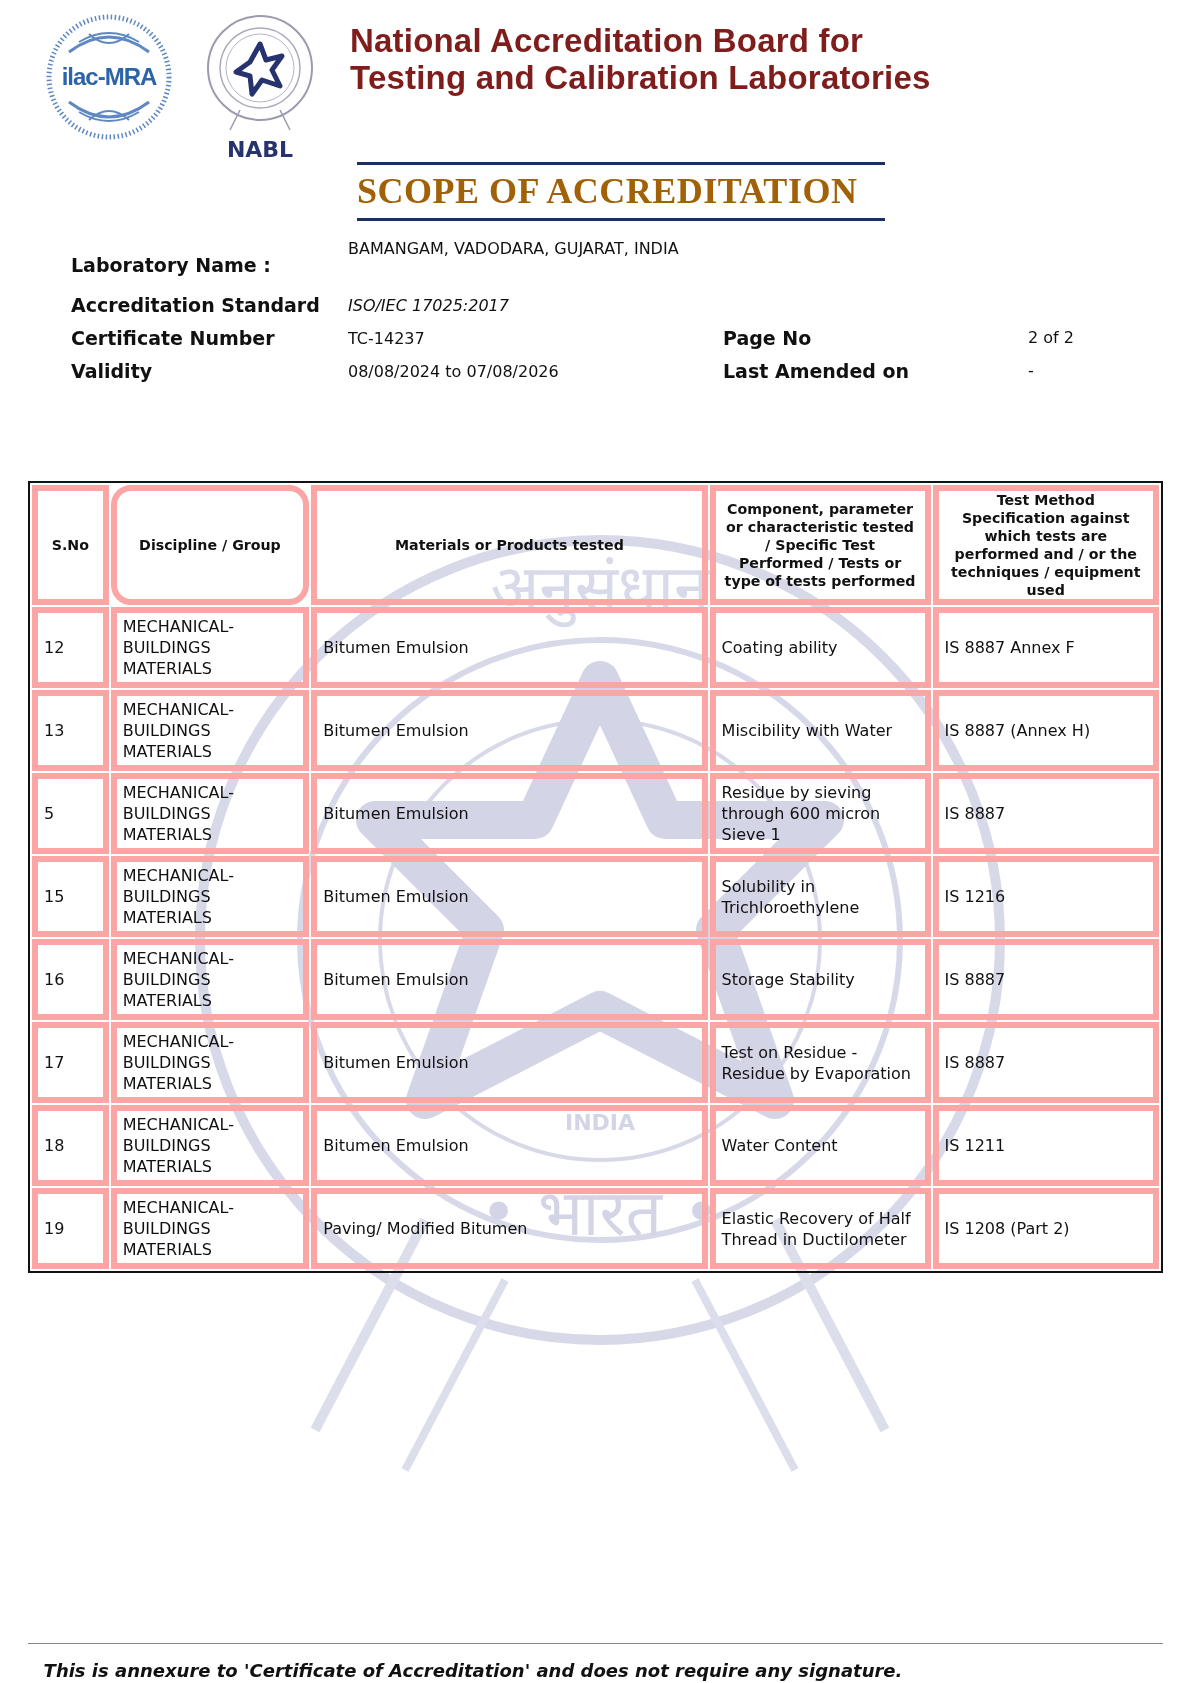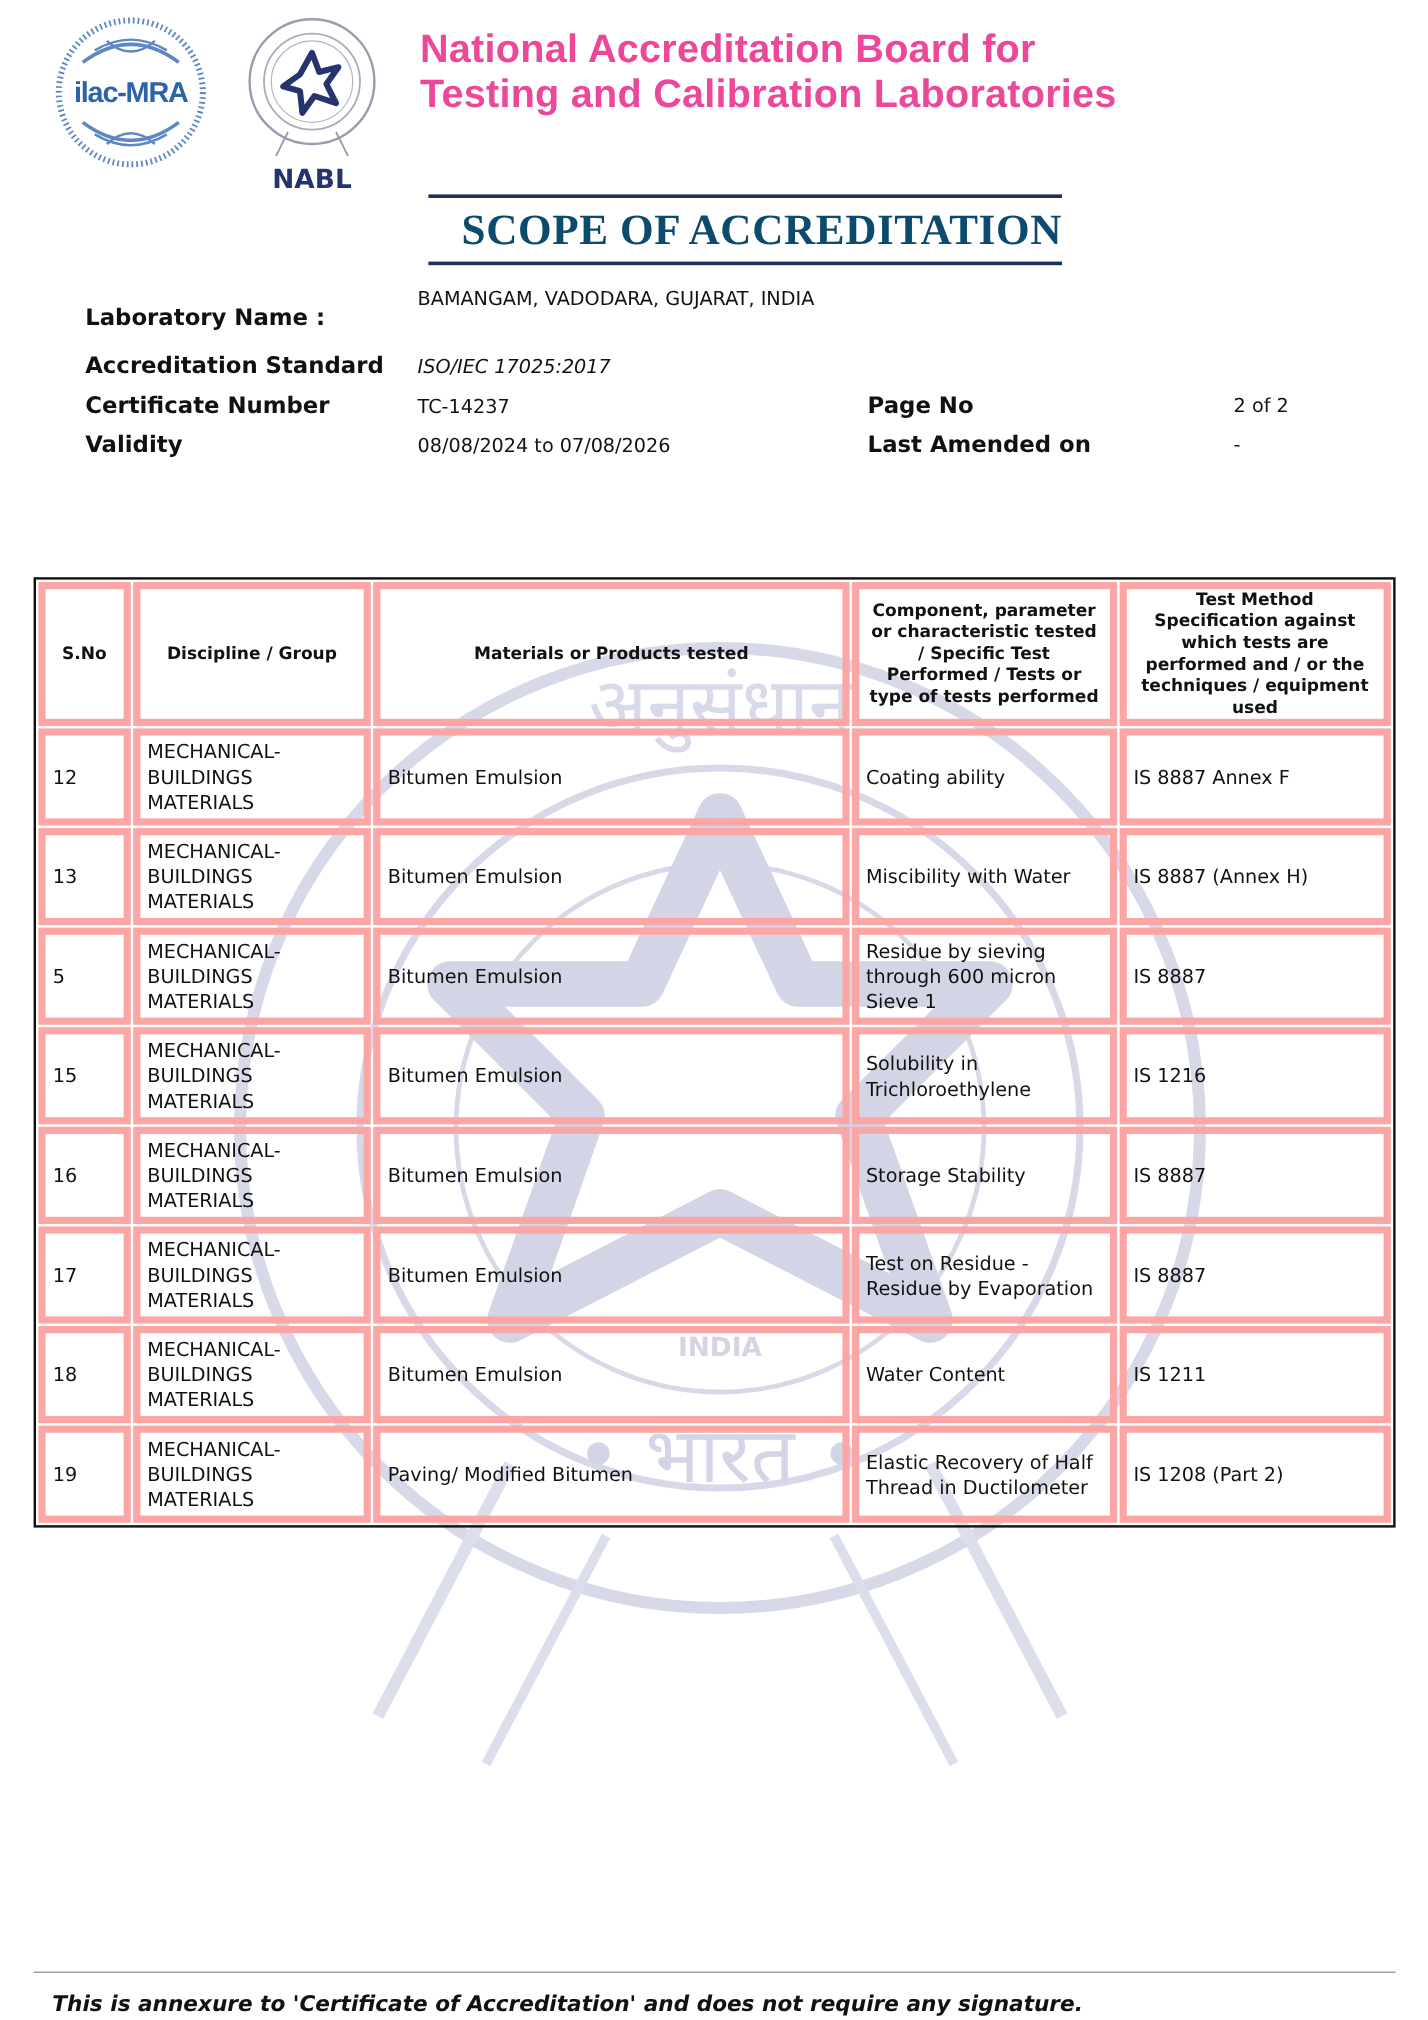"National Accreditation Board for" .org-name { color: #ec4899 -> #7f1d1d }
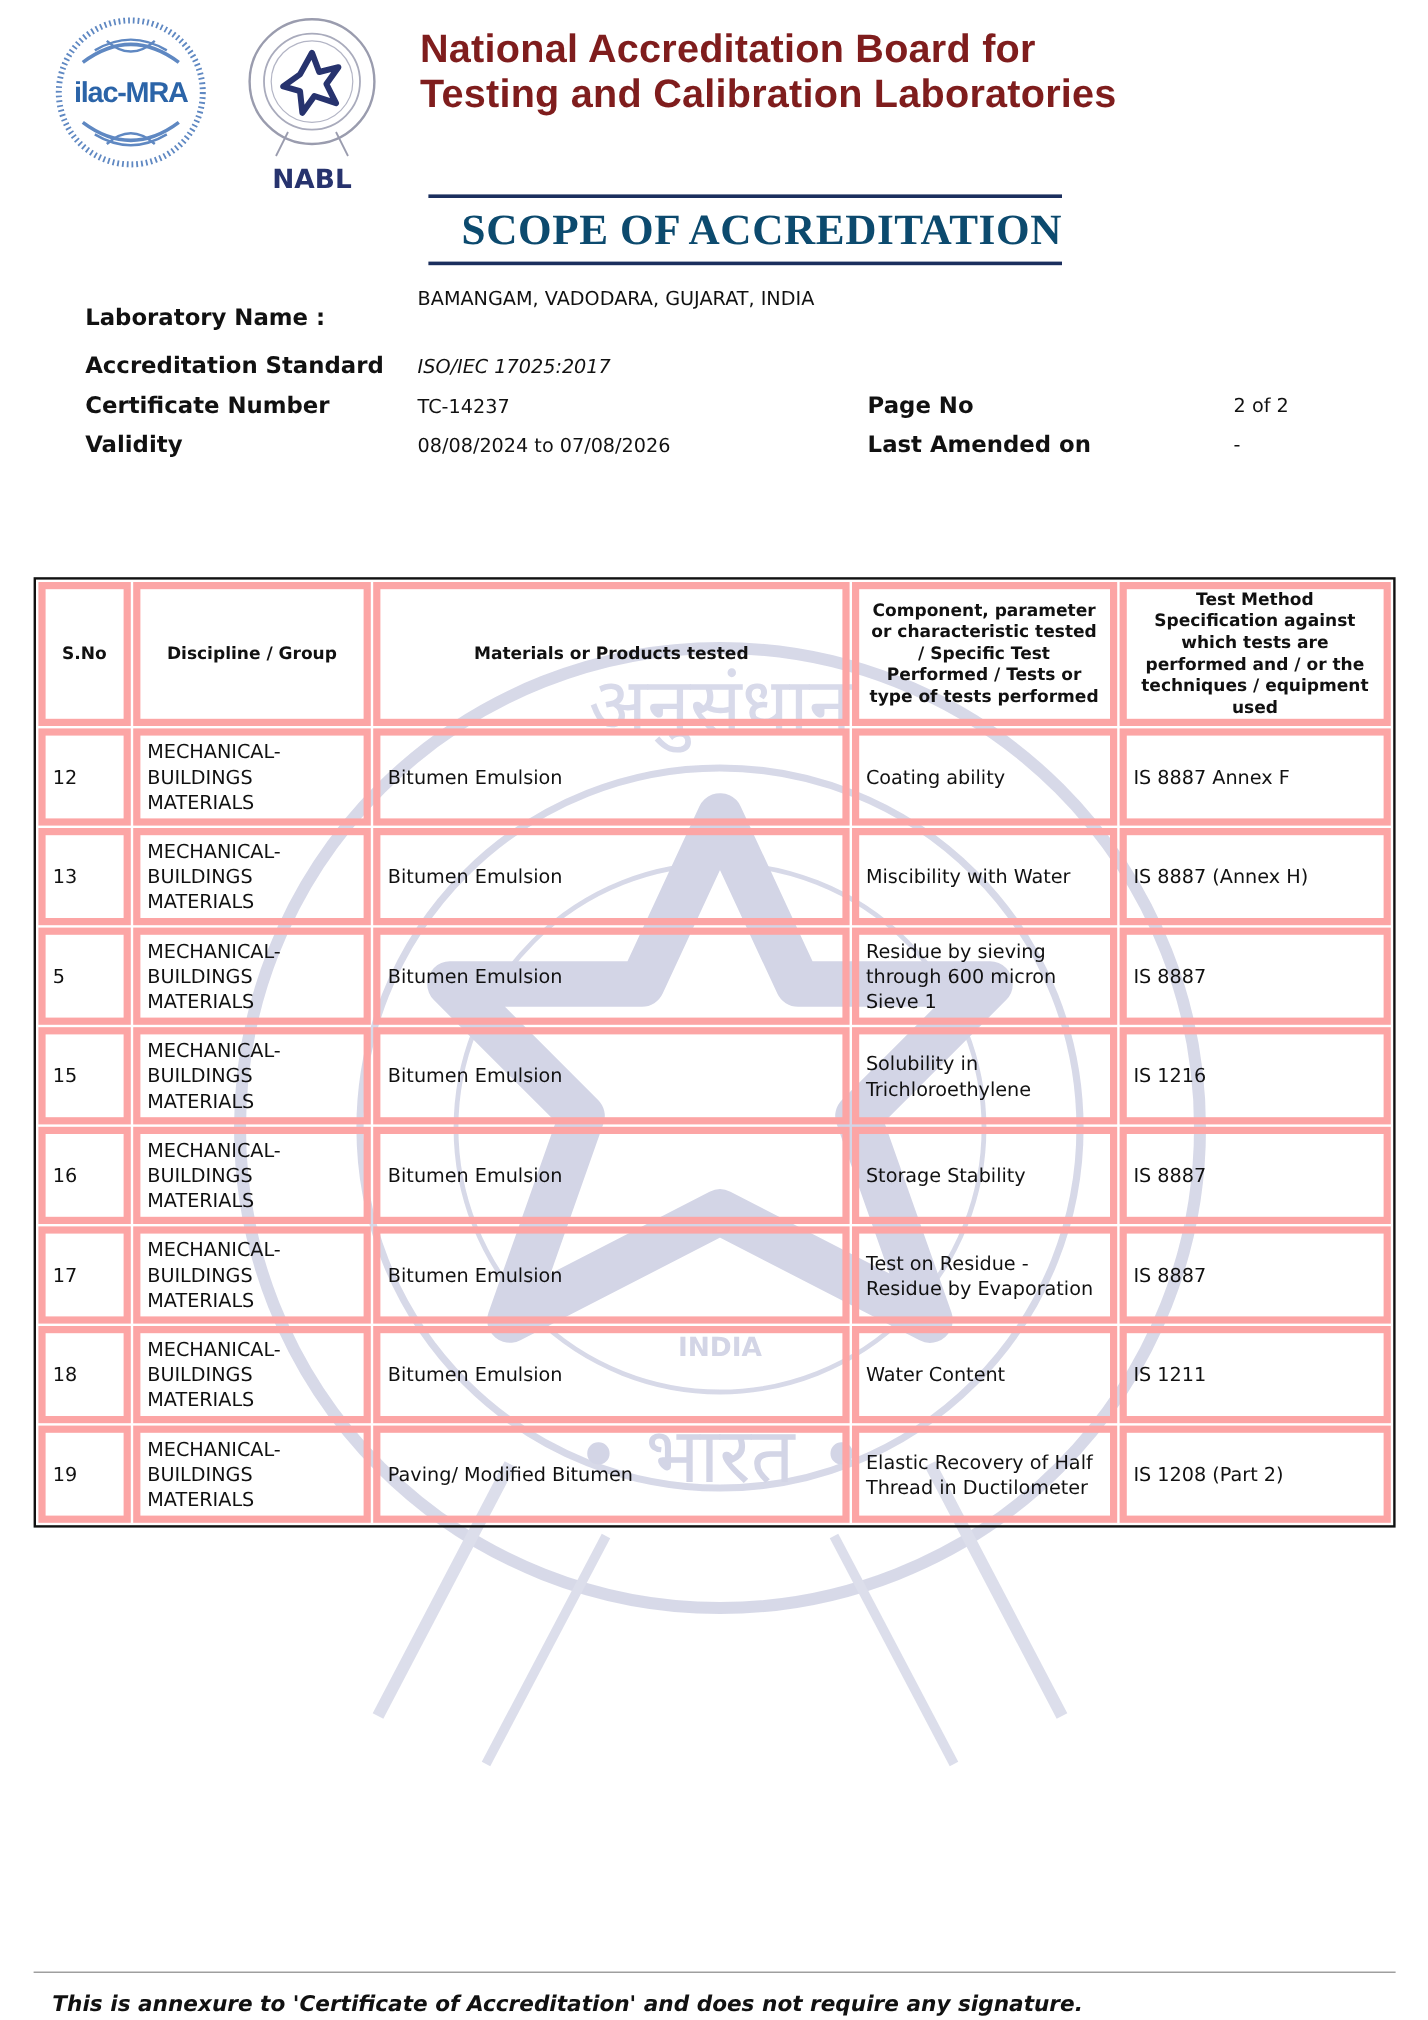"SCOPE OF ACCREDITATION" .scope-title { color: #0c4a6e -> #a16207; text-align: right -> left }
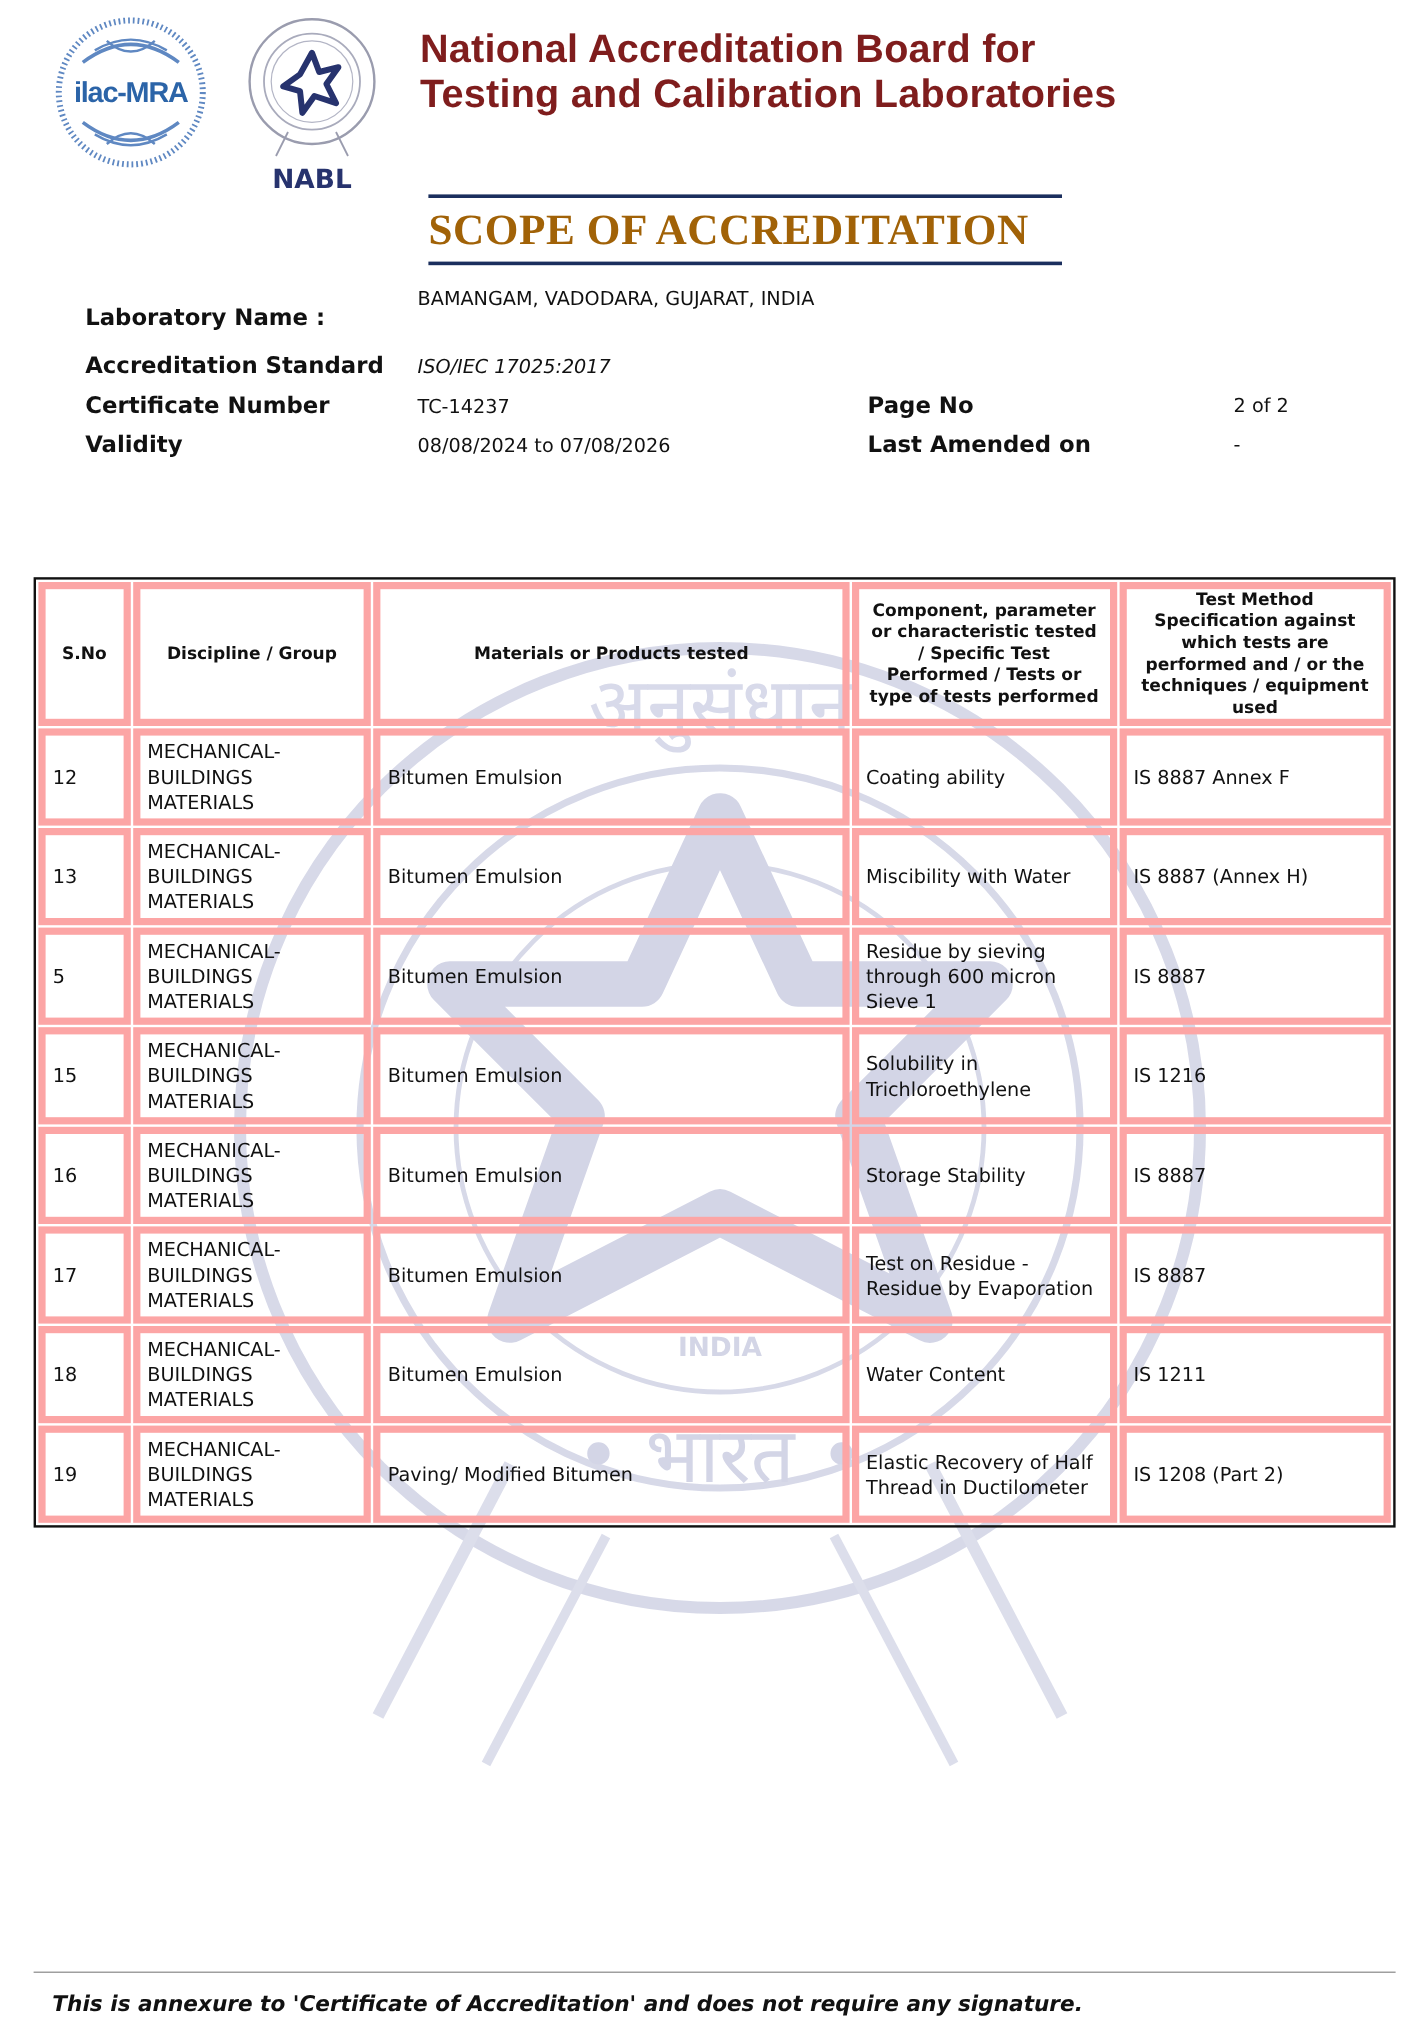"Discipline / Group" .col-disc { border-radius: none -> 20px }
